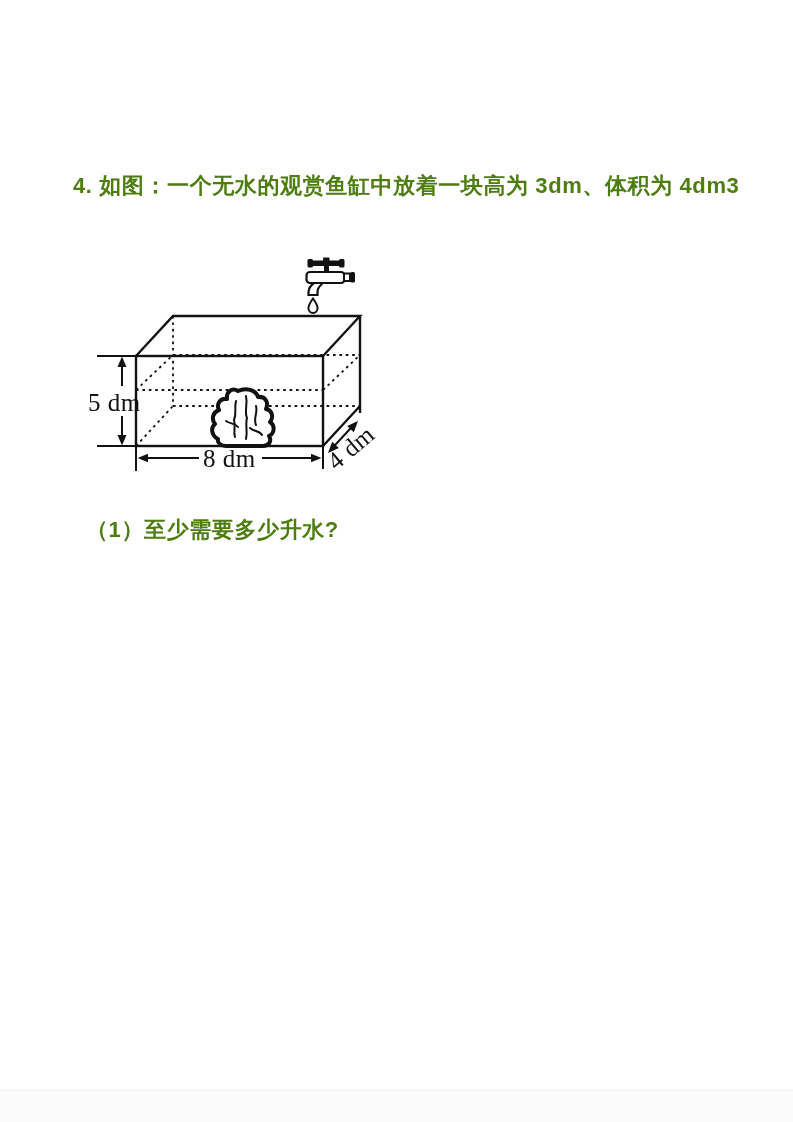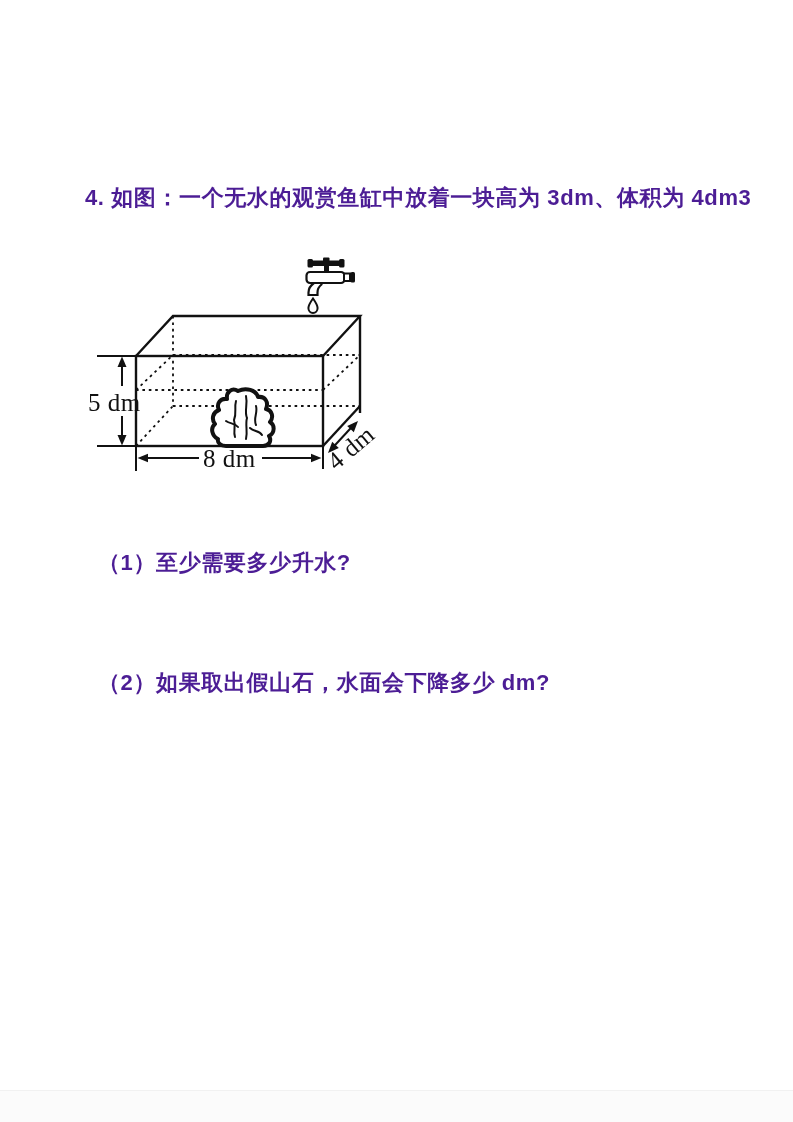"4. 如图：一个无水的观赏鱼缸中放着一块高为 3dm、体积为 4dm3" .t { color: #4c1d95 -> #4d7c0f; margin: 12px -> 0 }
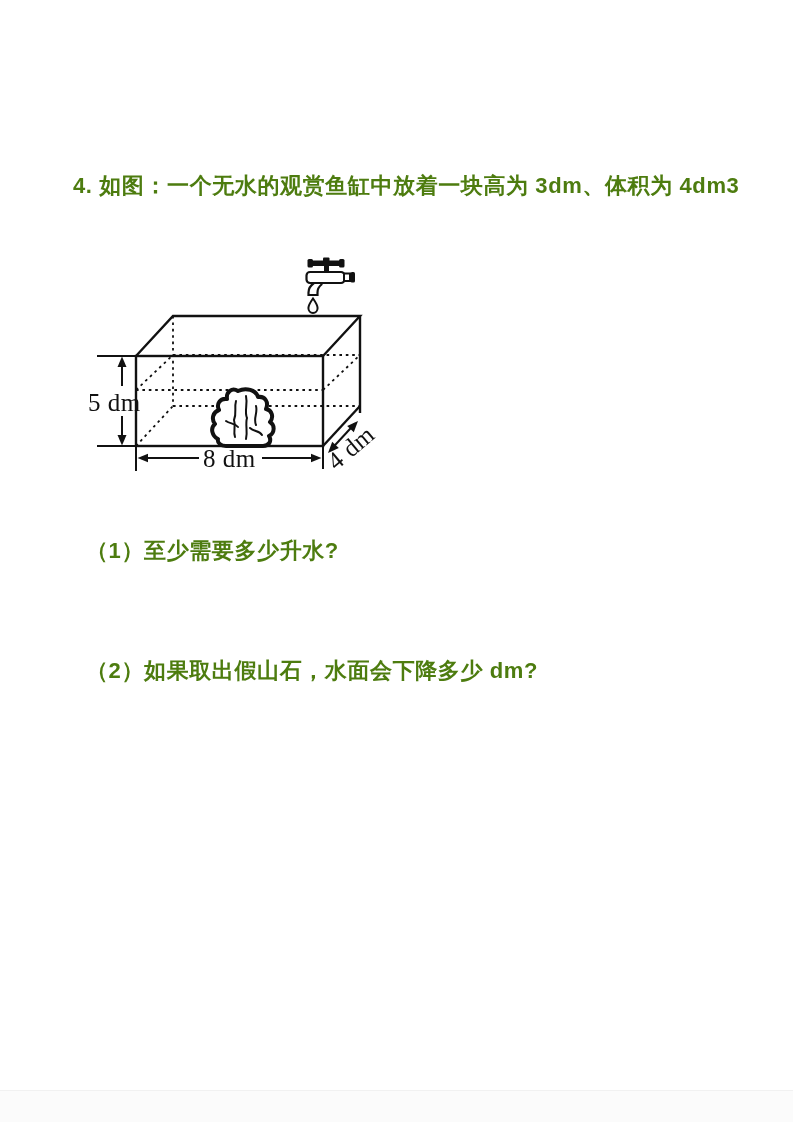"（1）至少需要多少升水?" p.t { top: 536px -> 515px }
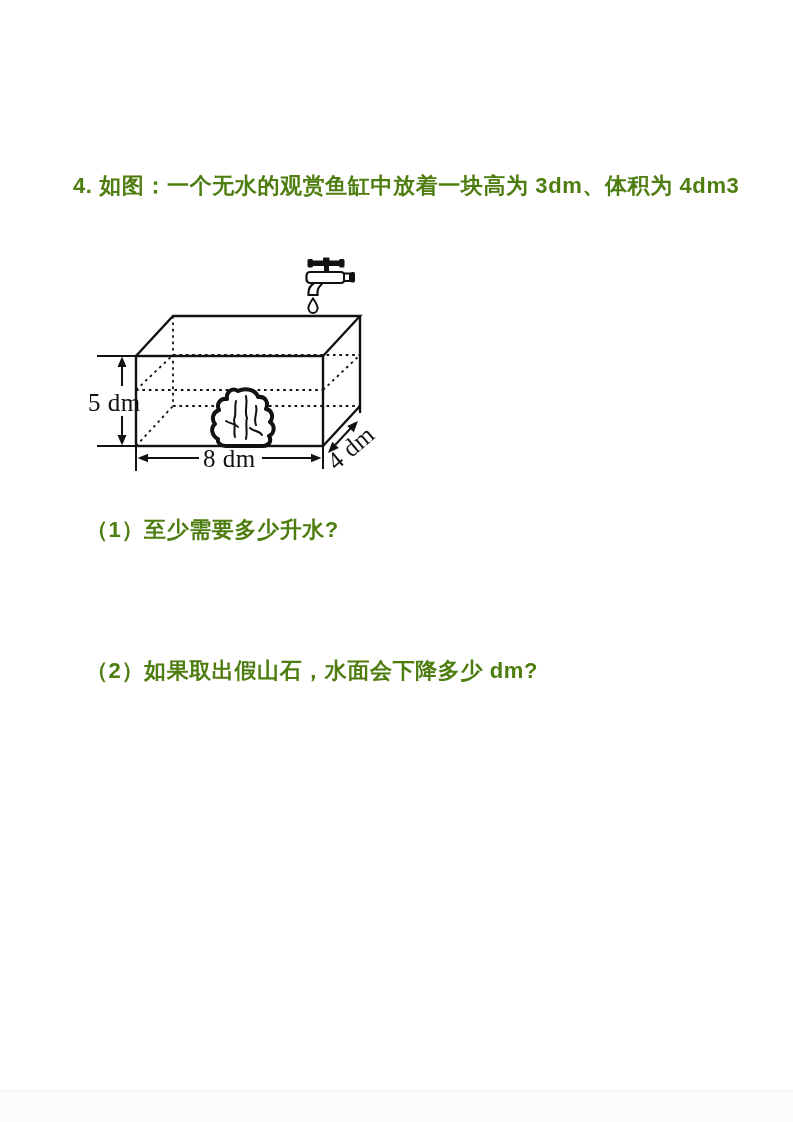"（2）如果取出假山石，水面会下降多少 dm?" p.t { html: <p>（2）如果取出假山石，水面会下降多少 dm?</p> -> none }
